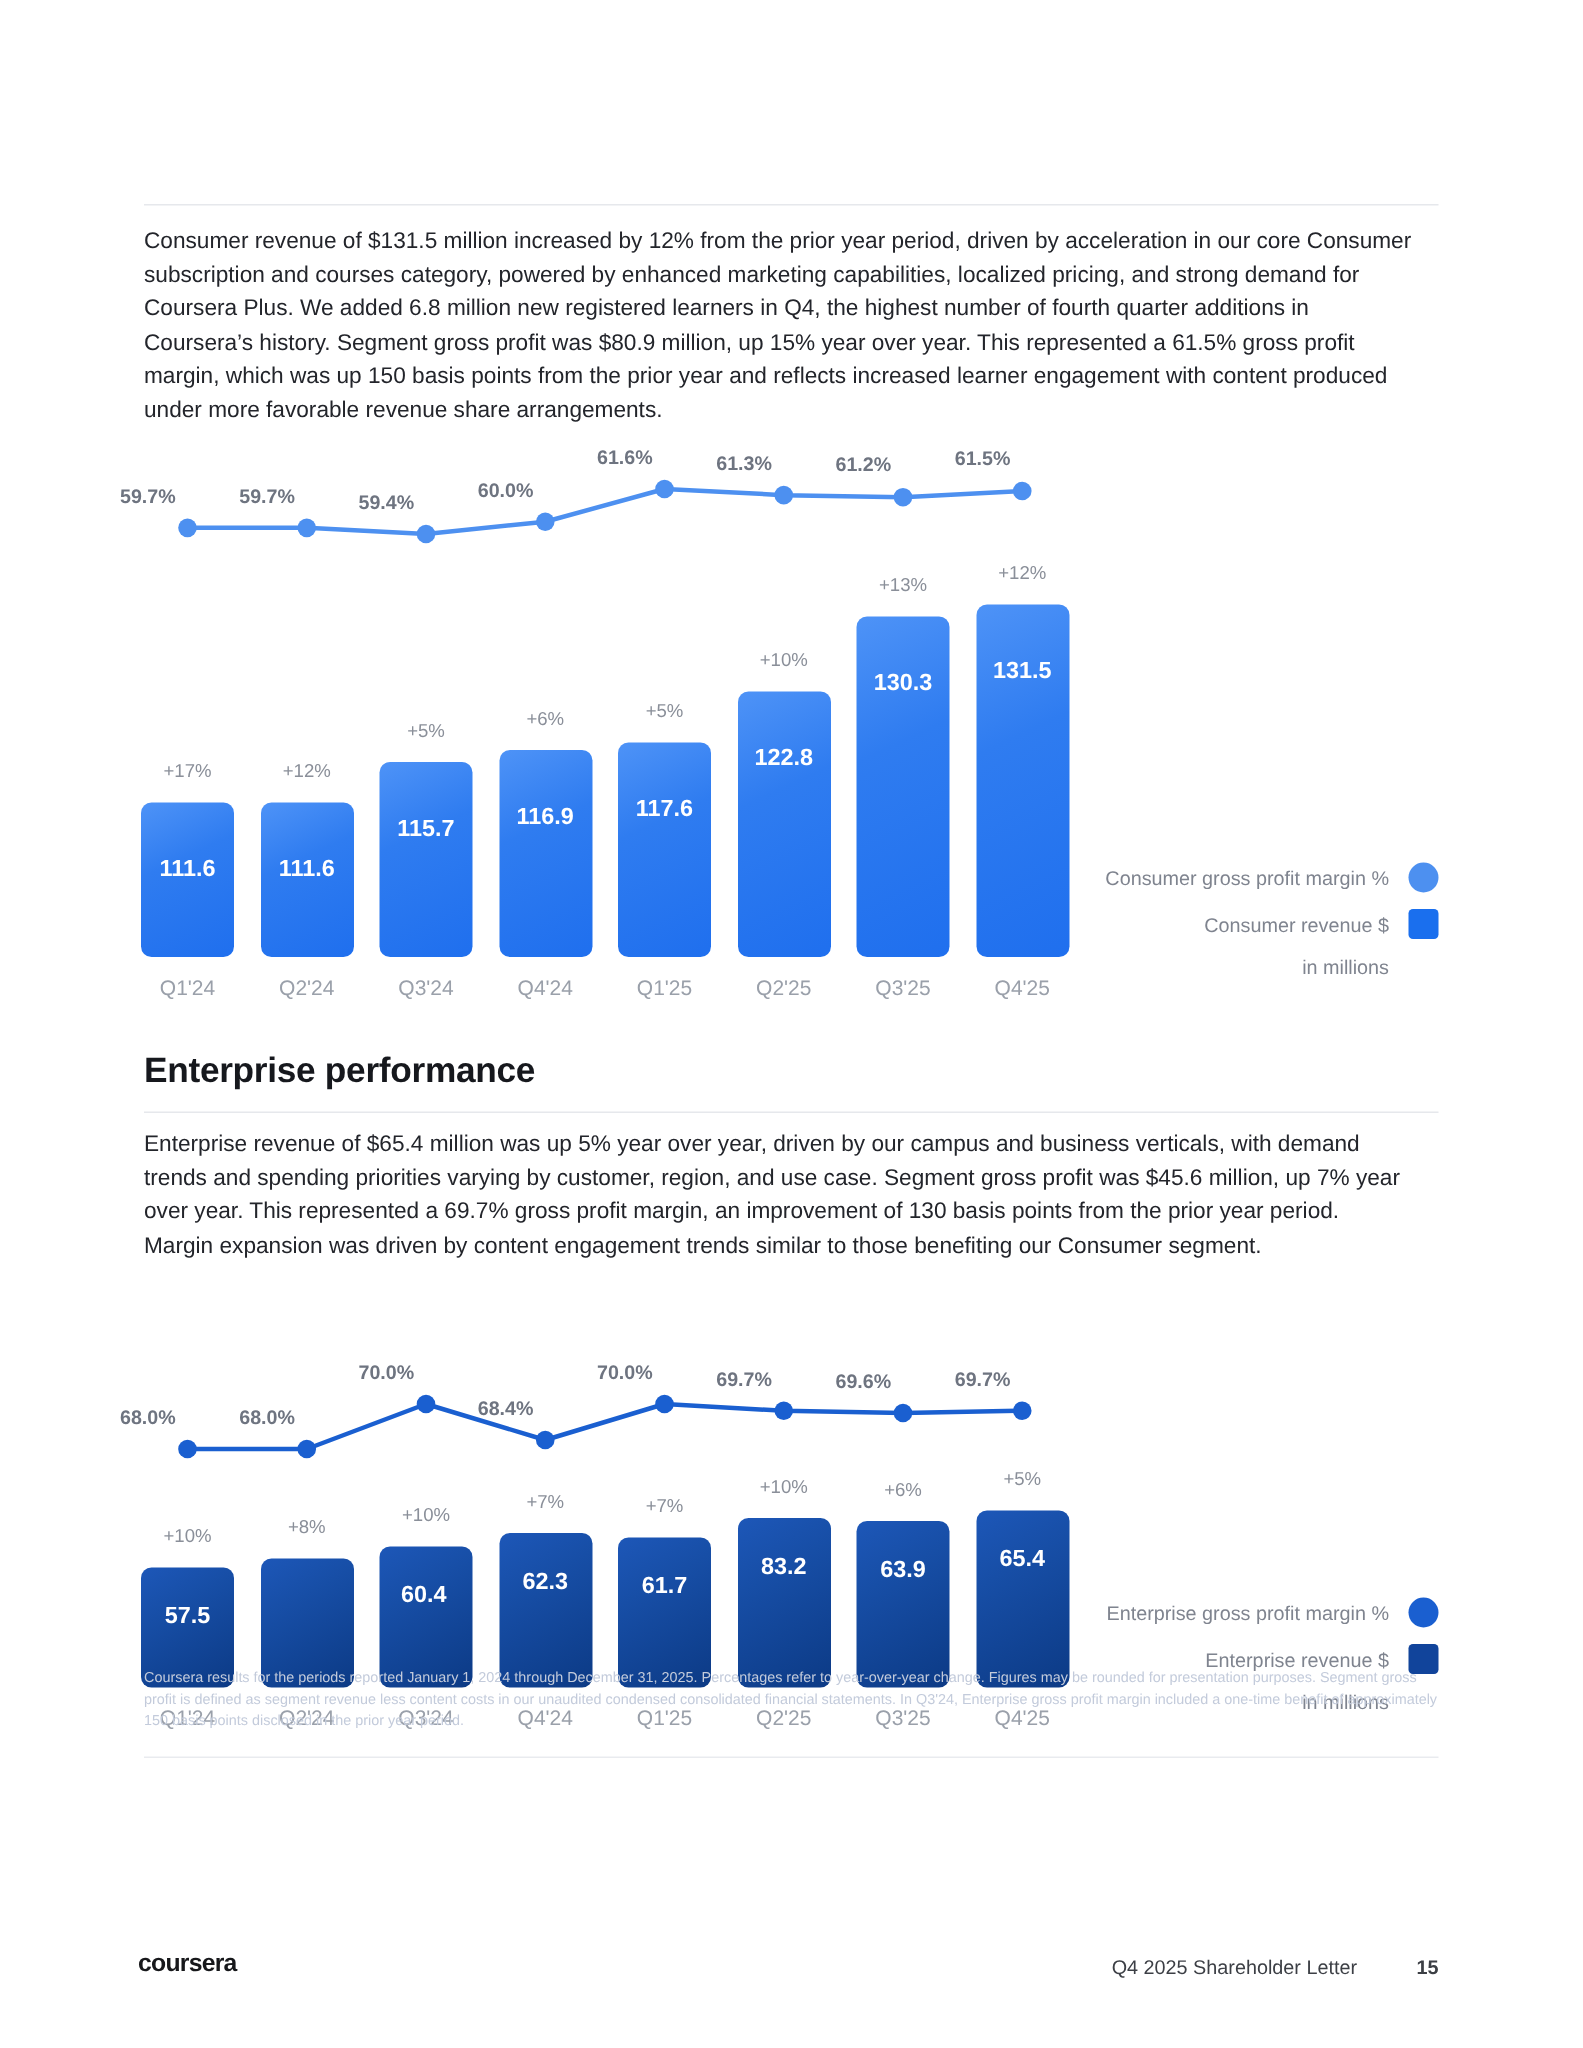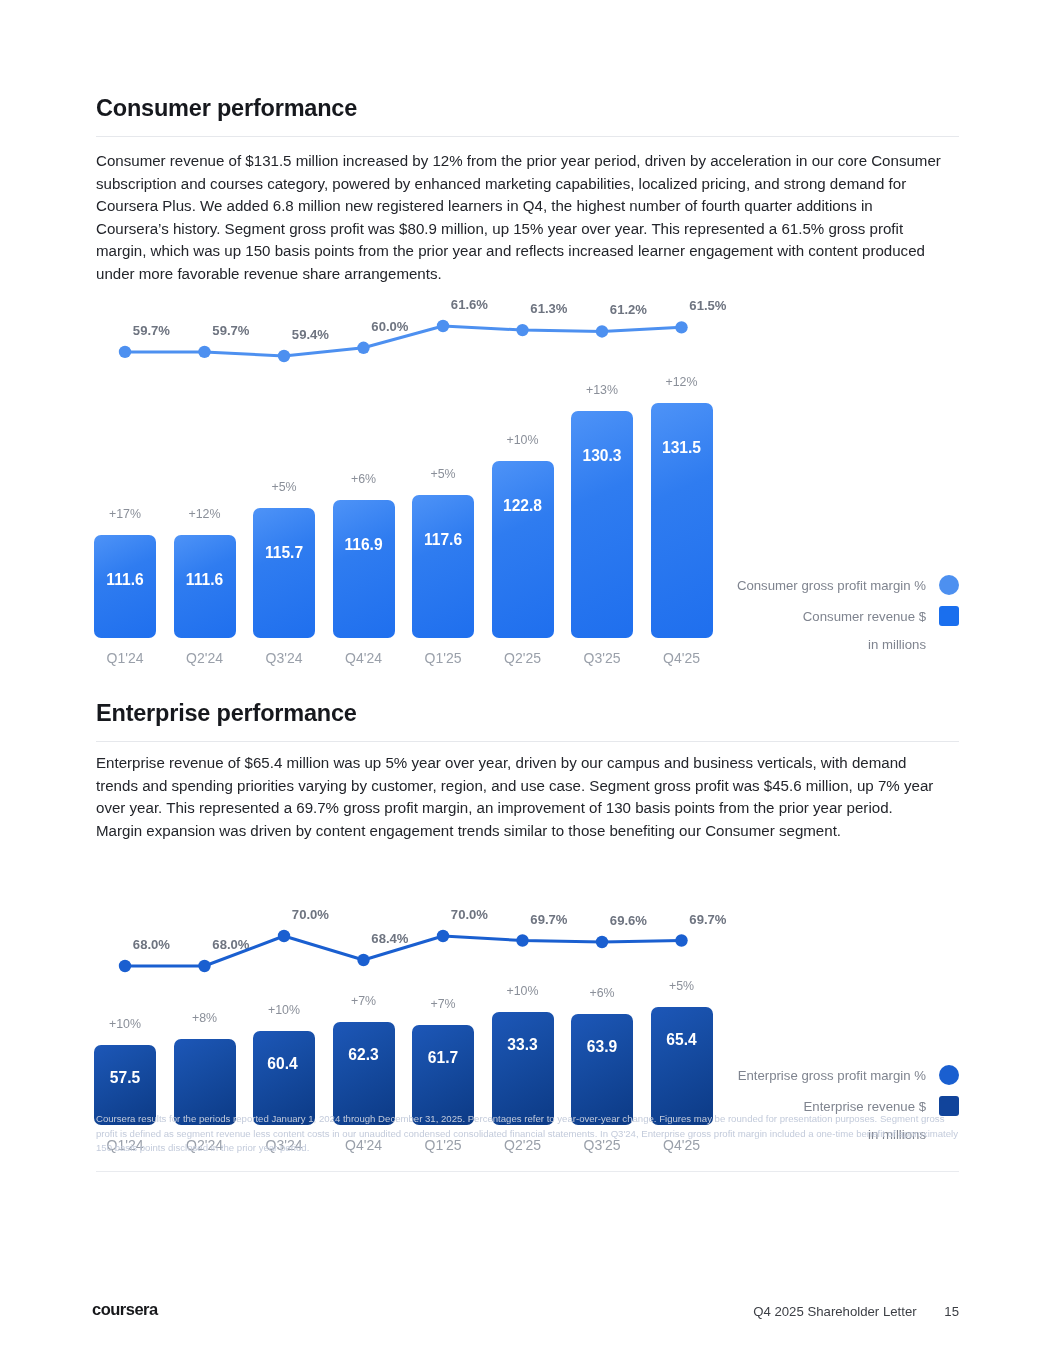"Consumer performance" div.section-title { html: <div>Consumer performance</div> -> none }
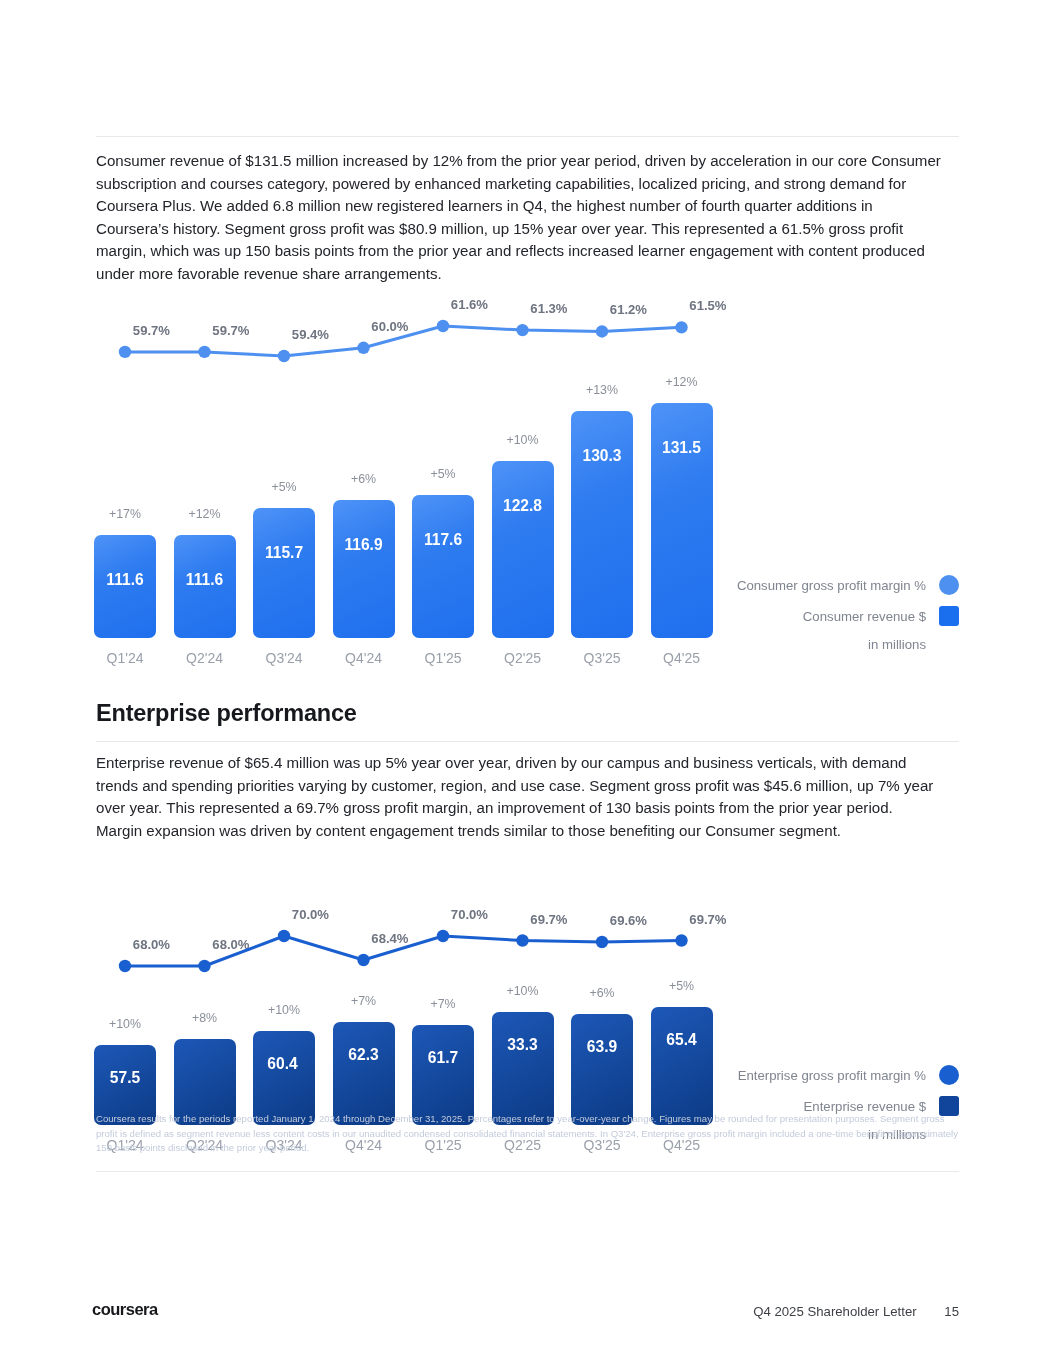"61.6%" .margin-label { text-align: right -> left }
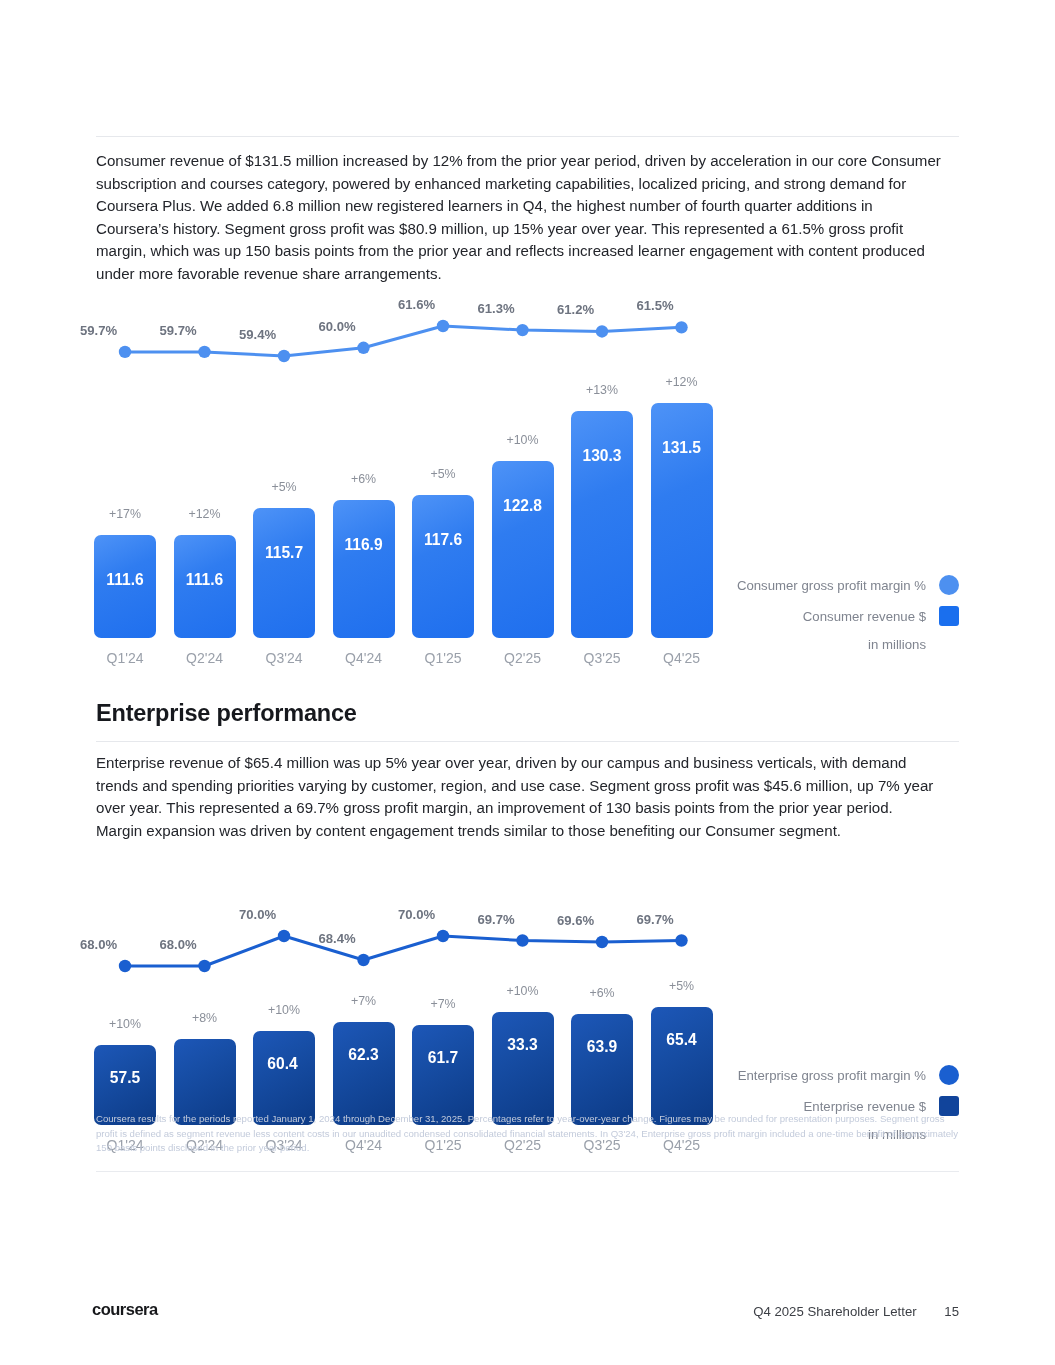"33.3" div.bar-value { text: 33.3 -> 83.2 }
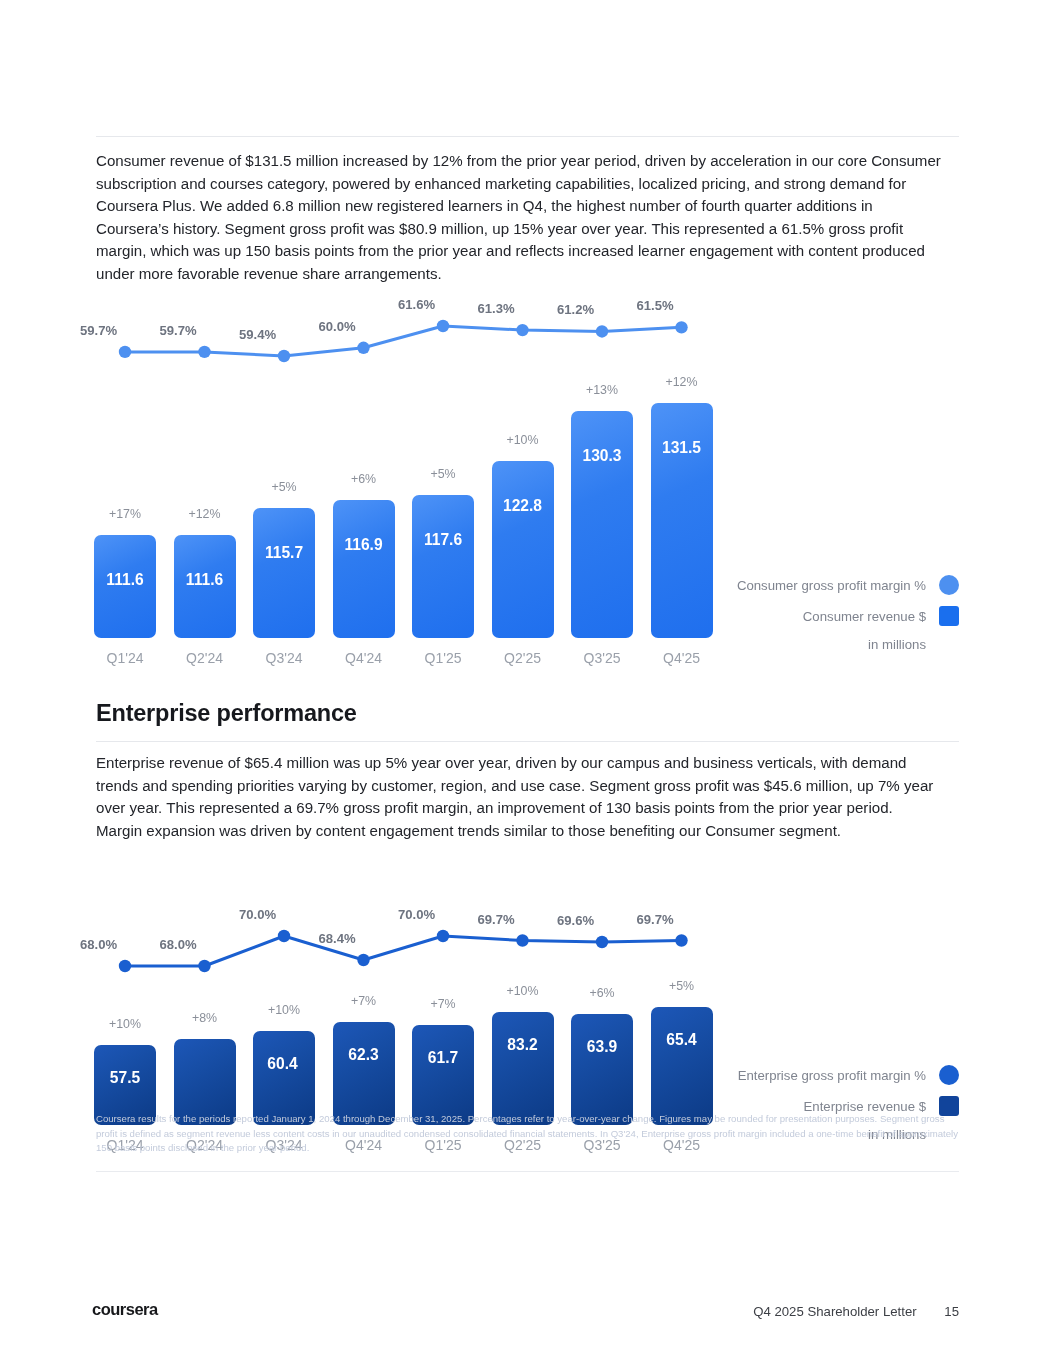"15" .footer-page { font-weight: none -> bold; margin-left: 24px -> 36px }
